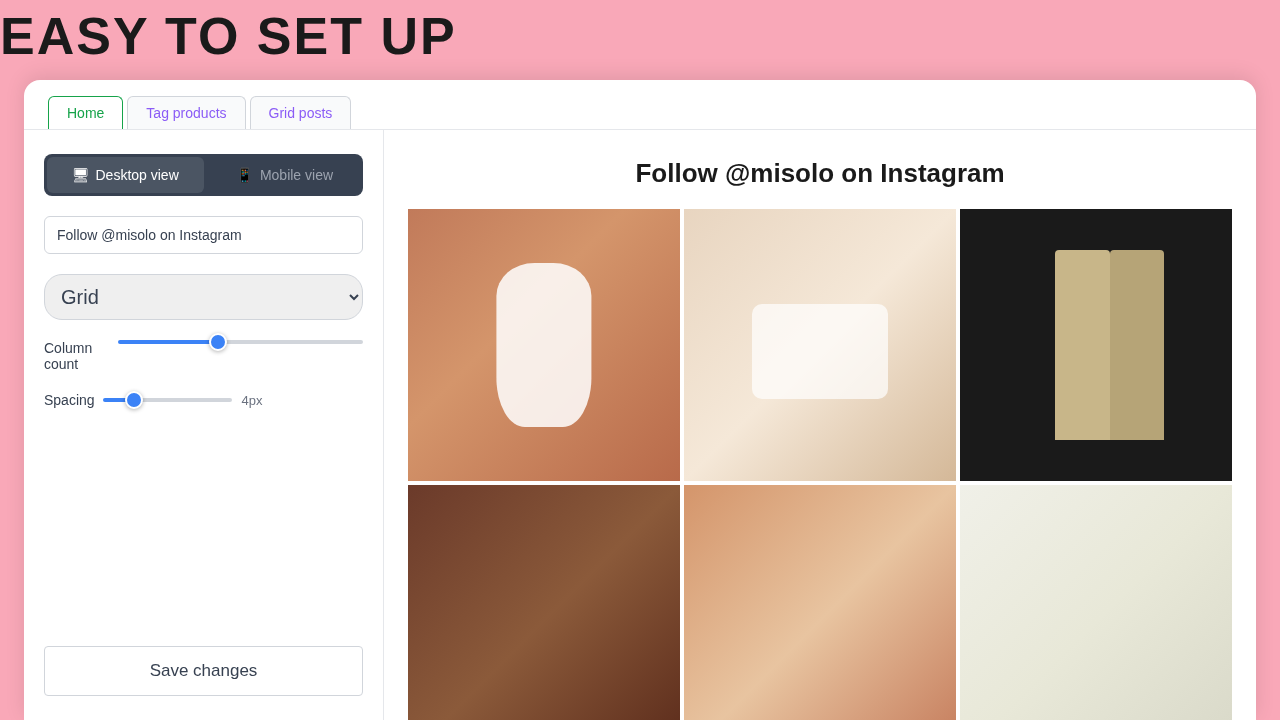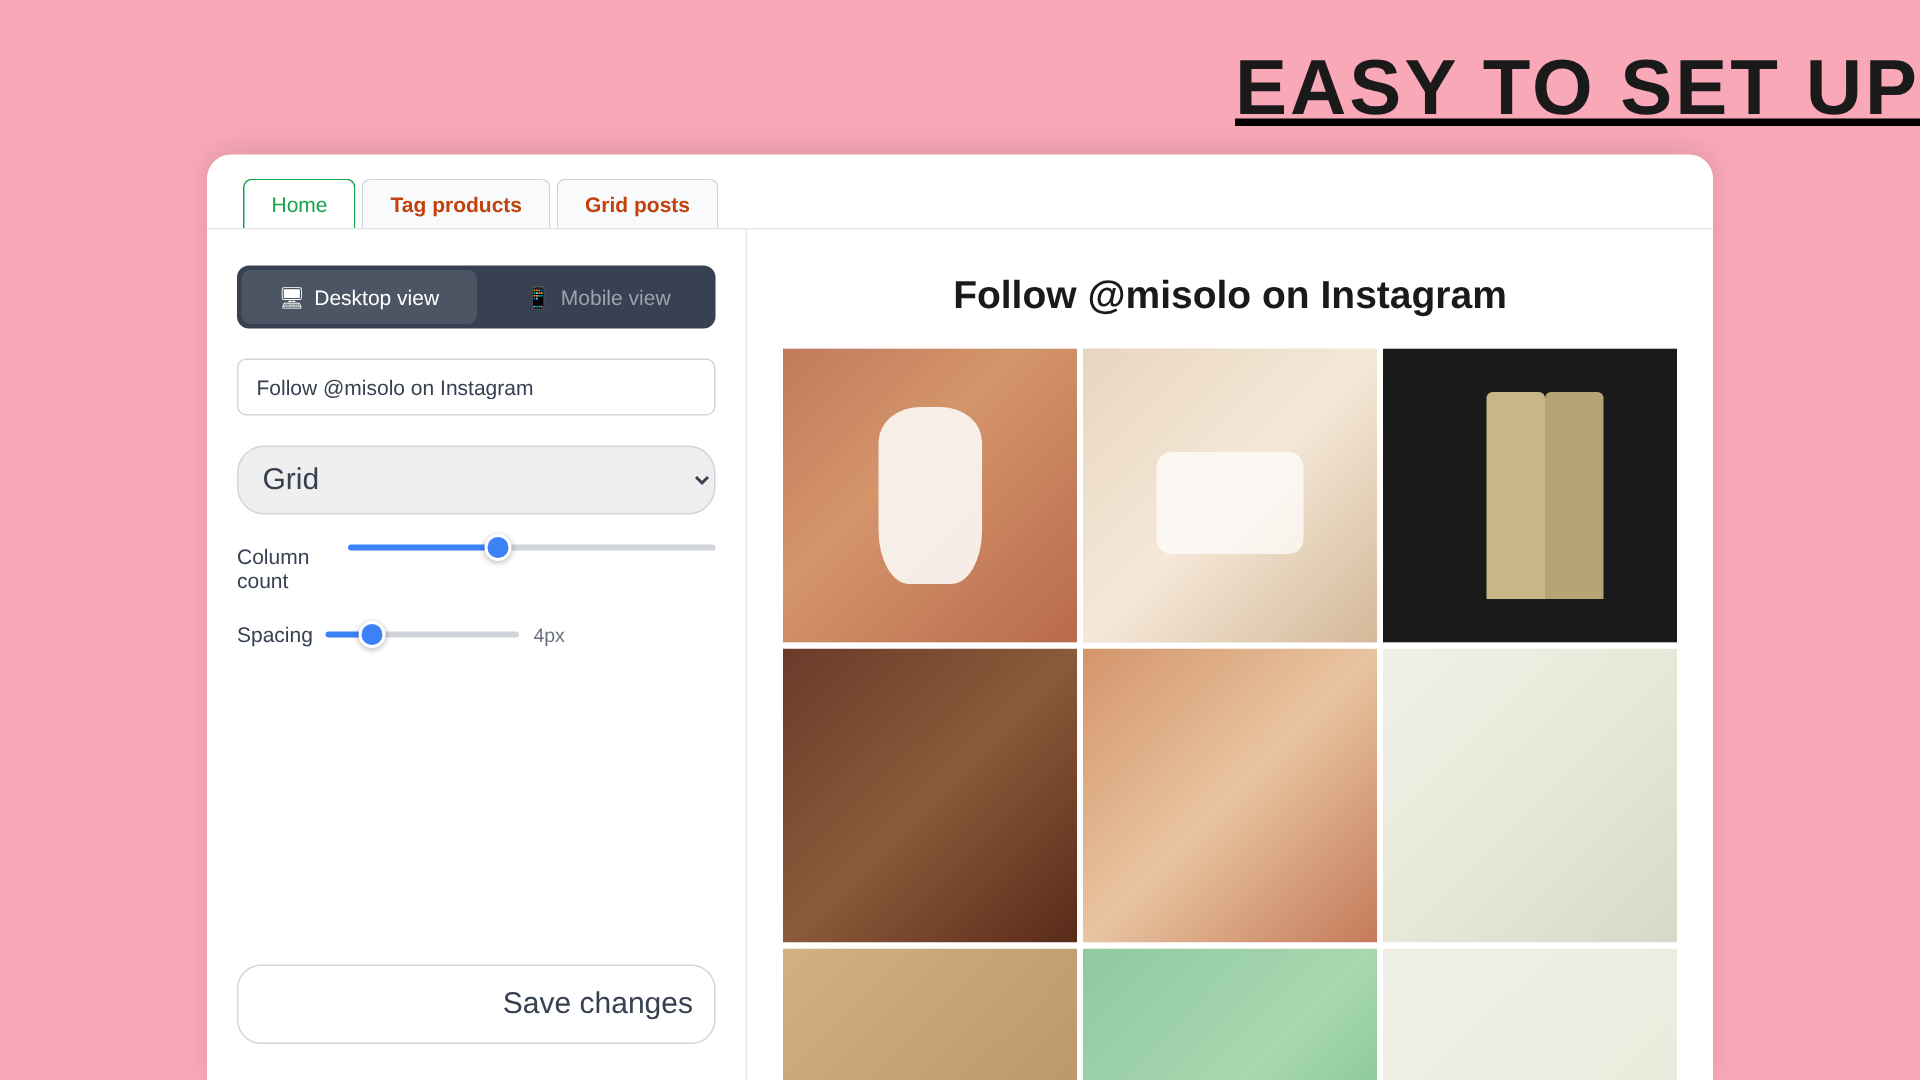"EASY TO SET UP" .page-header { padding: 29px 0 14px -> 6px 0 14px; text-align: right -> left; text-decoration: underline -> none }
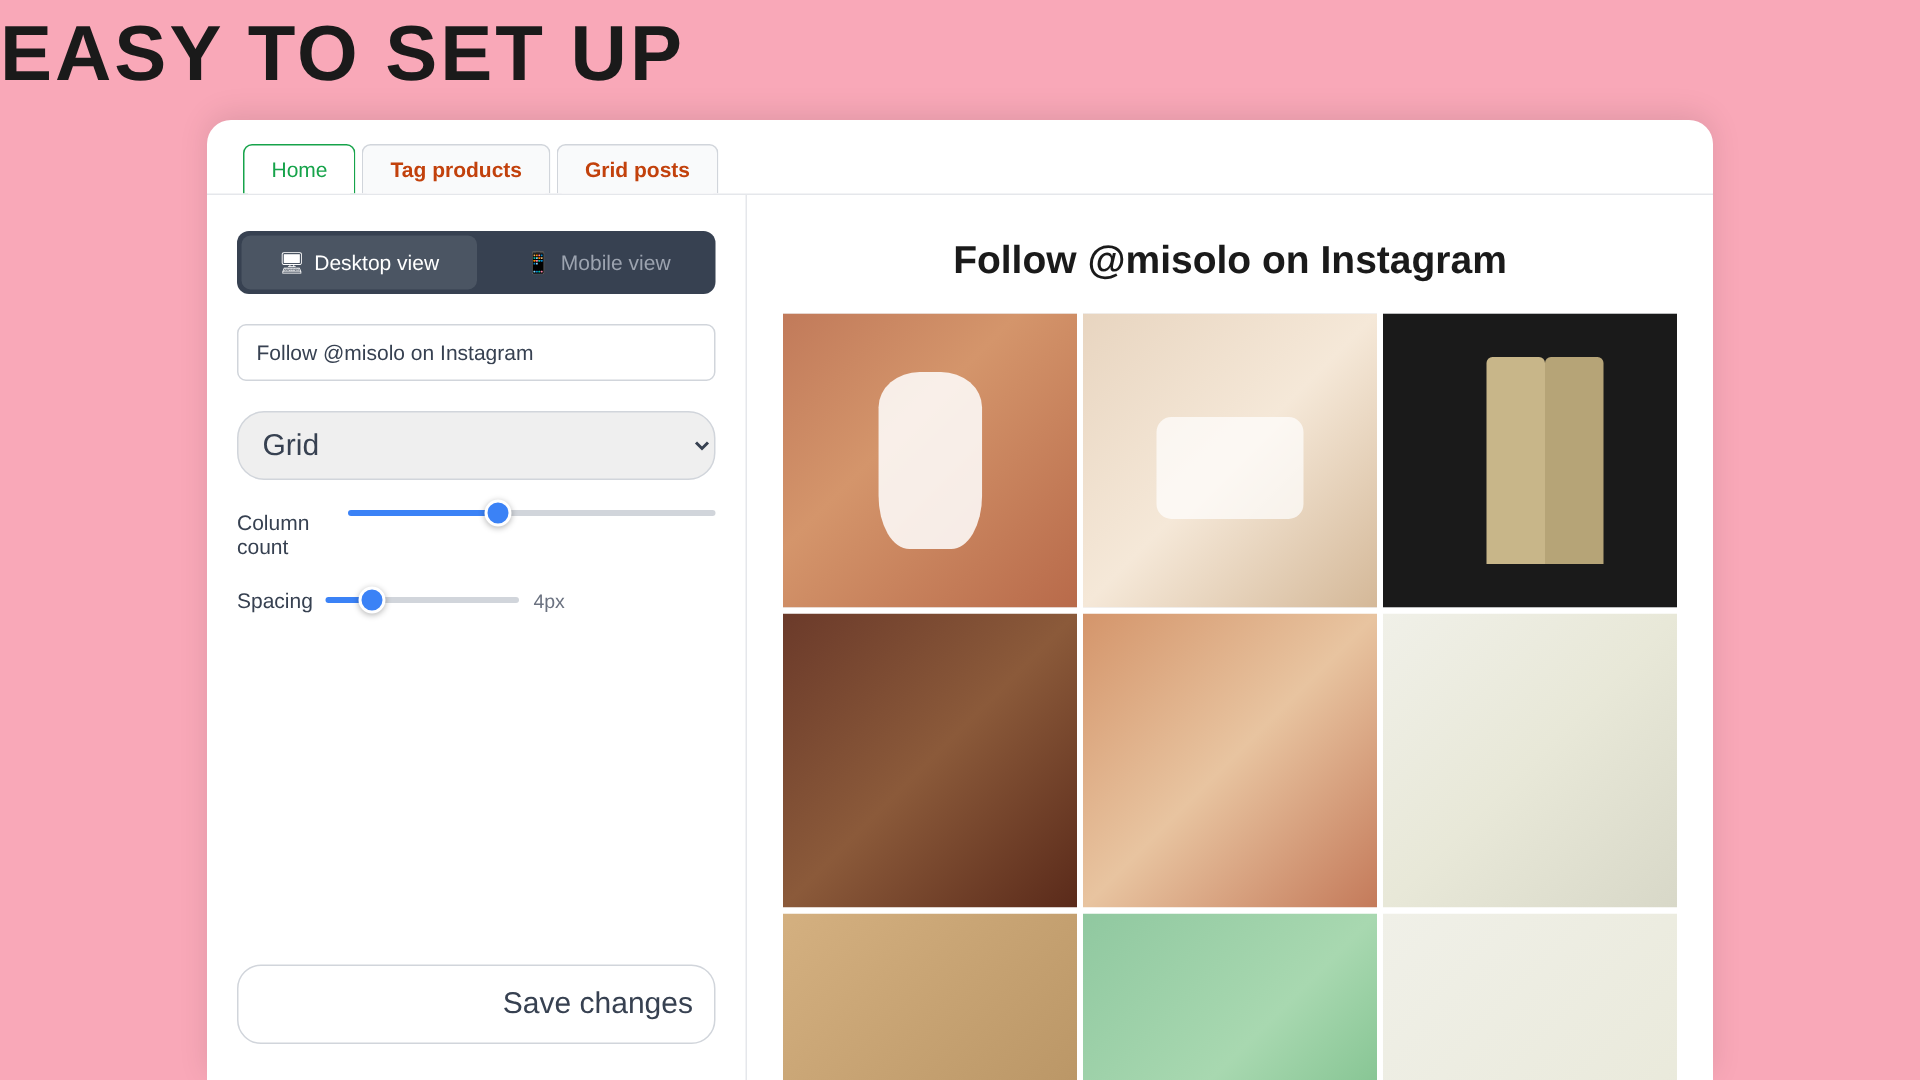"Home" .app-container { width: 1004px -> 1232px }
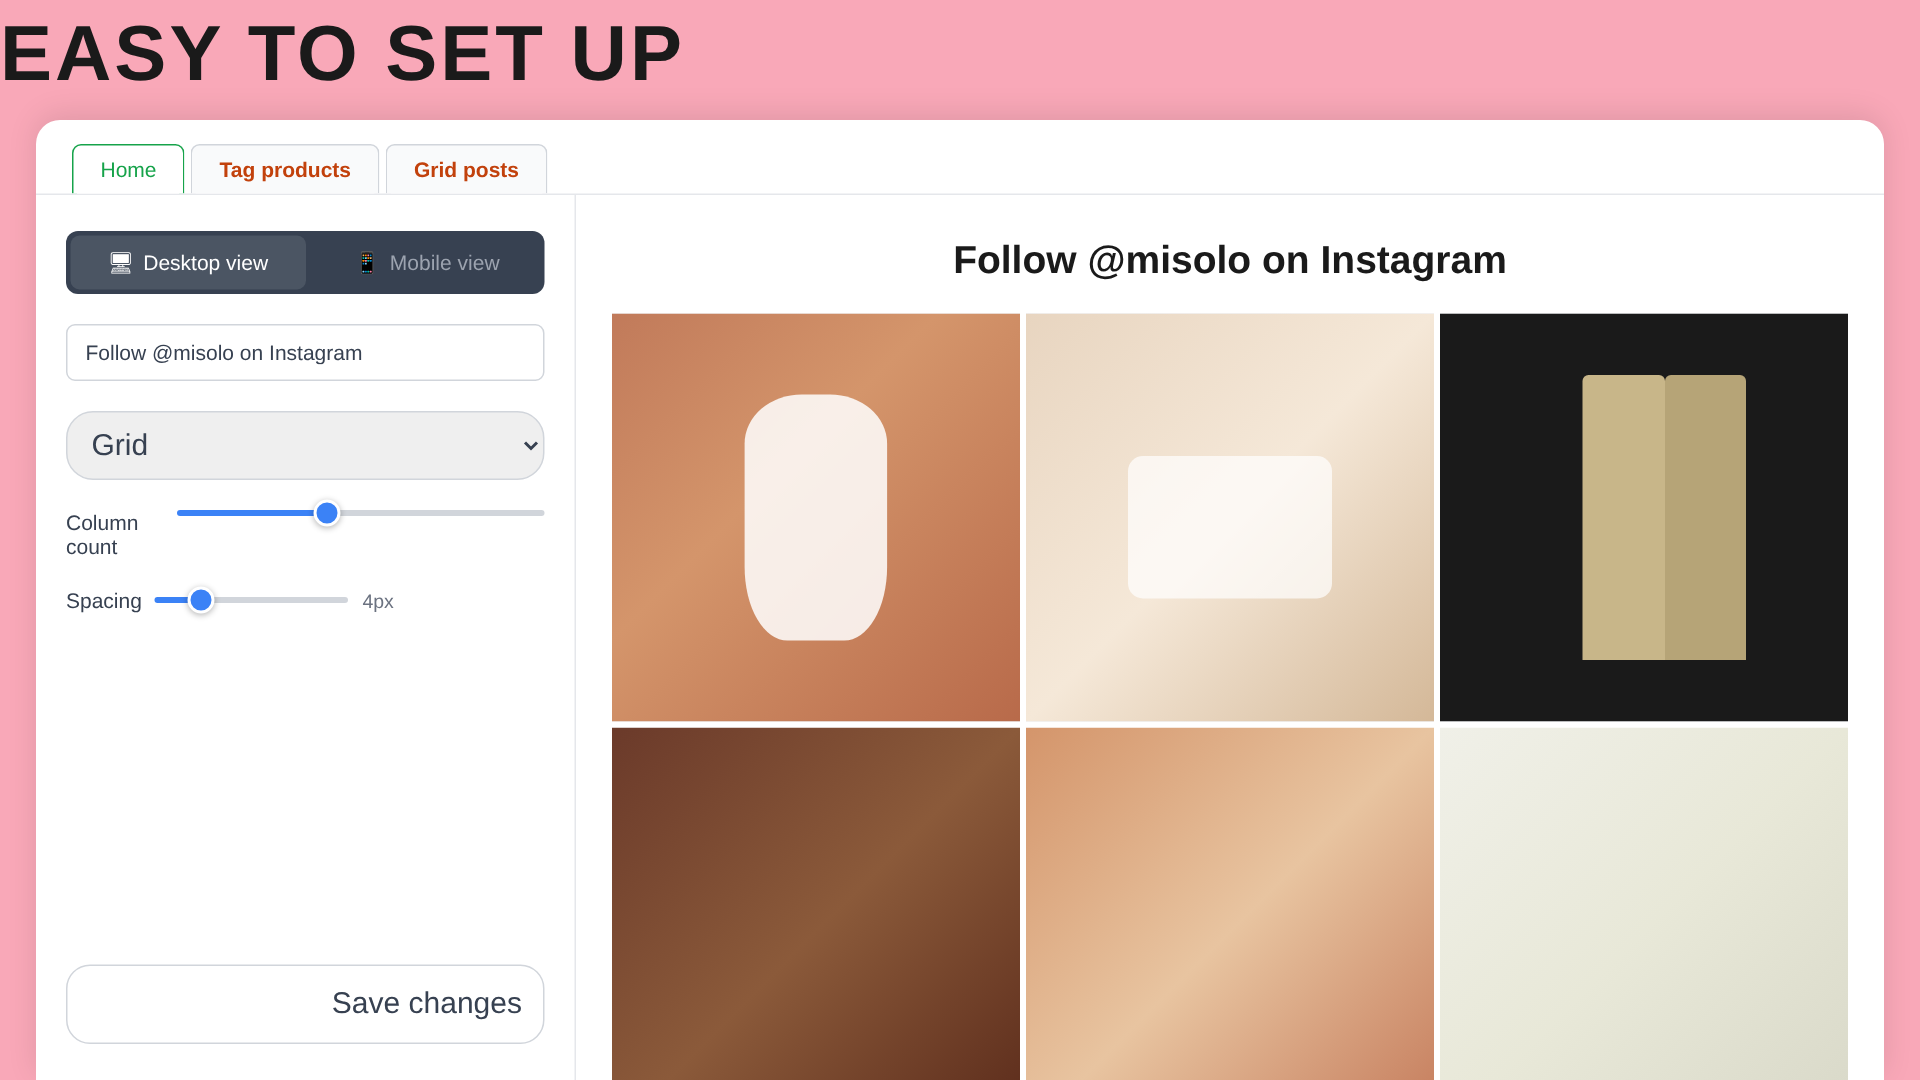"Tag products" .tab { color: #c2410c -> #8b5cf6; font-weight: bold -> none }
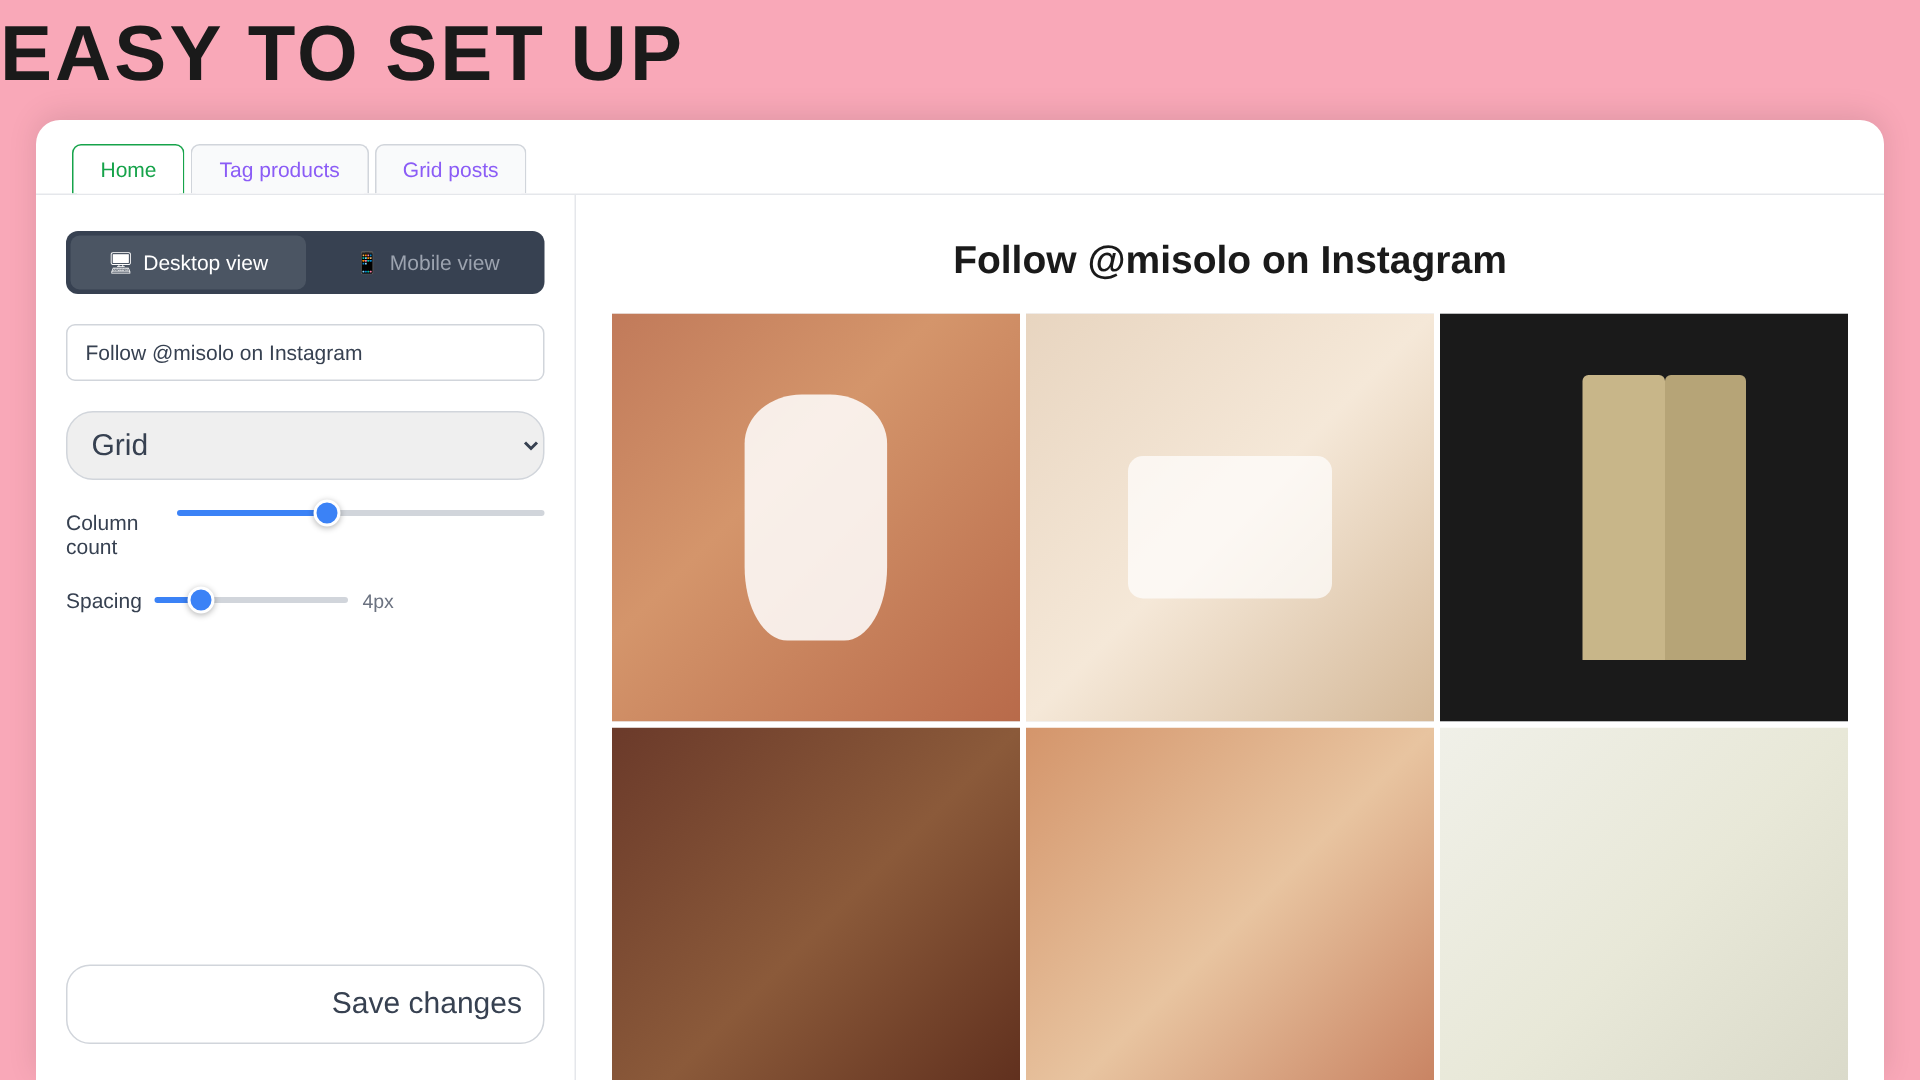"Save changes" .save-btn { border-radius: 16px -> 4px; font-size: 20px -> 17px; text-align: right -> center }
